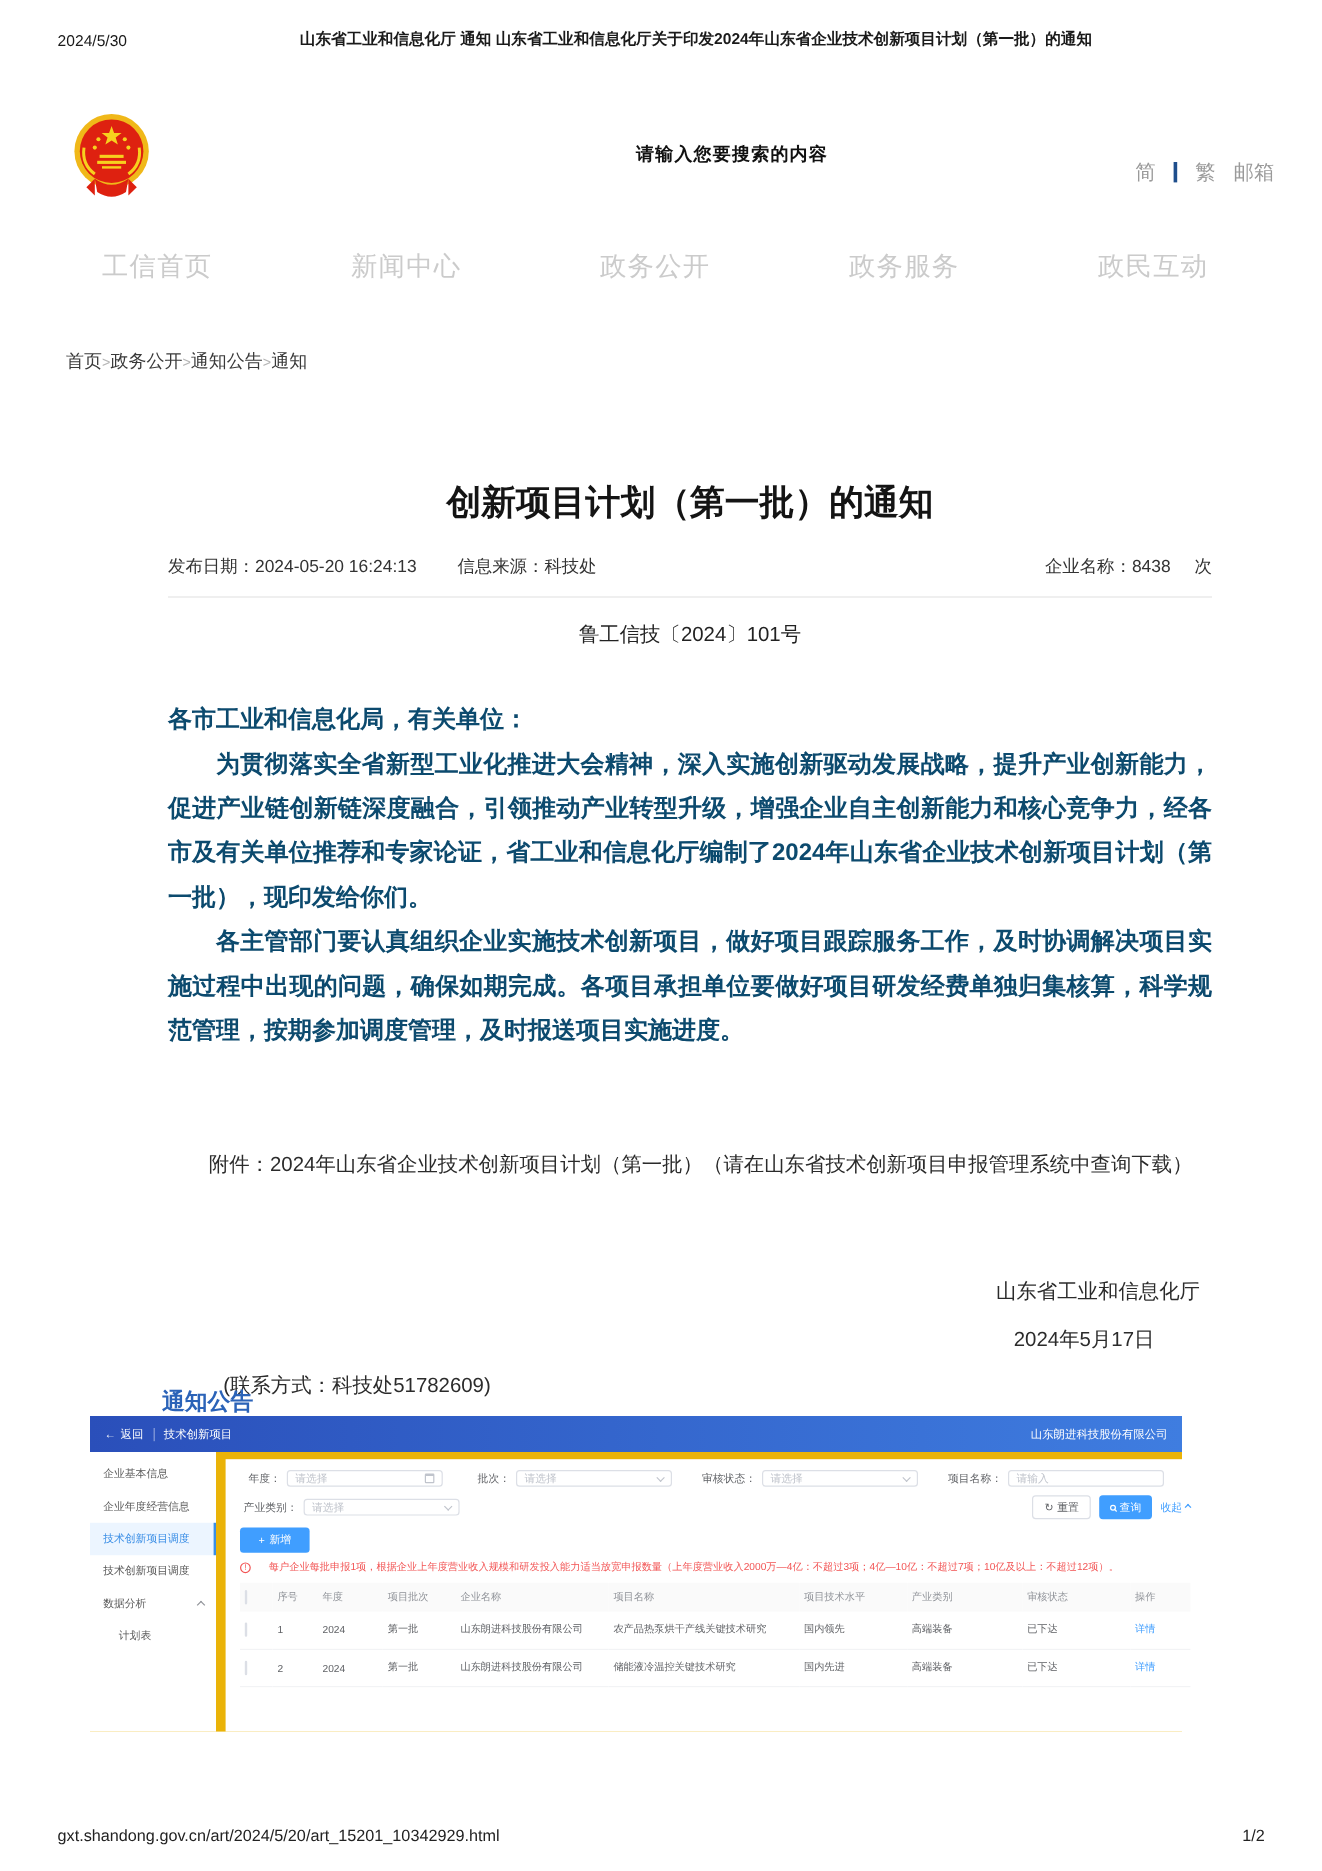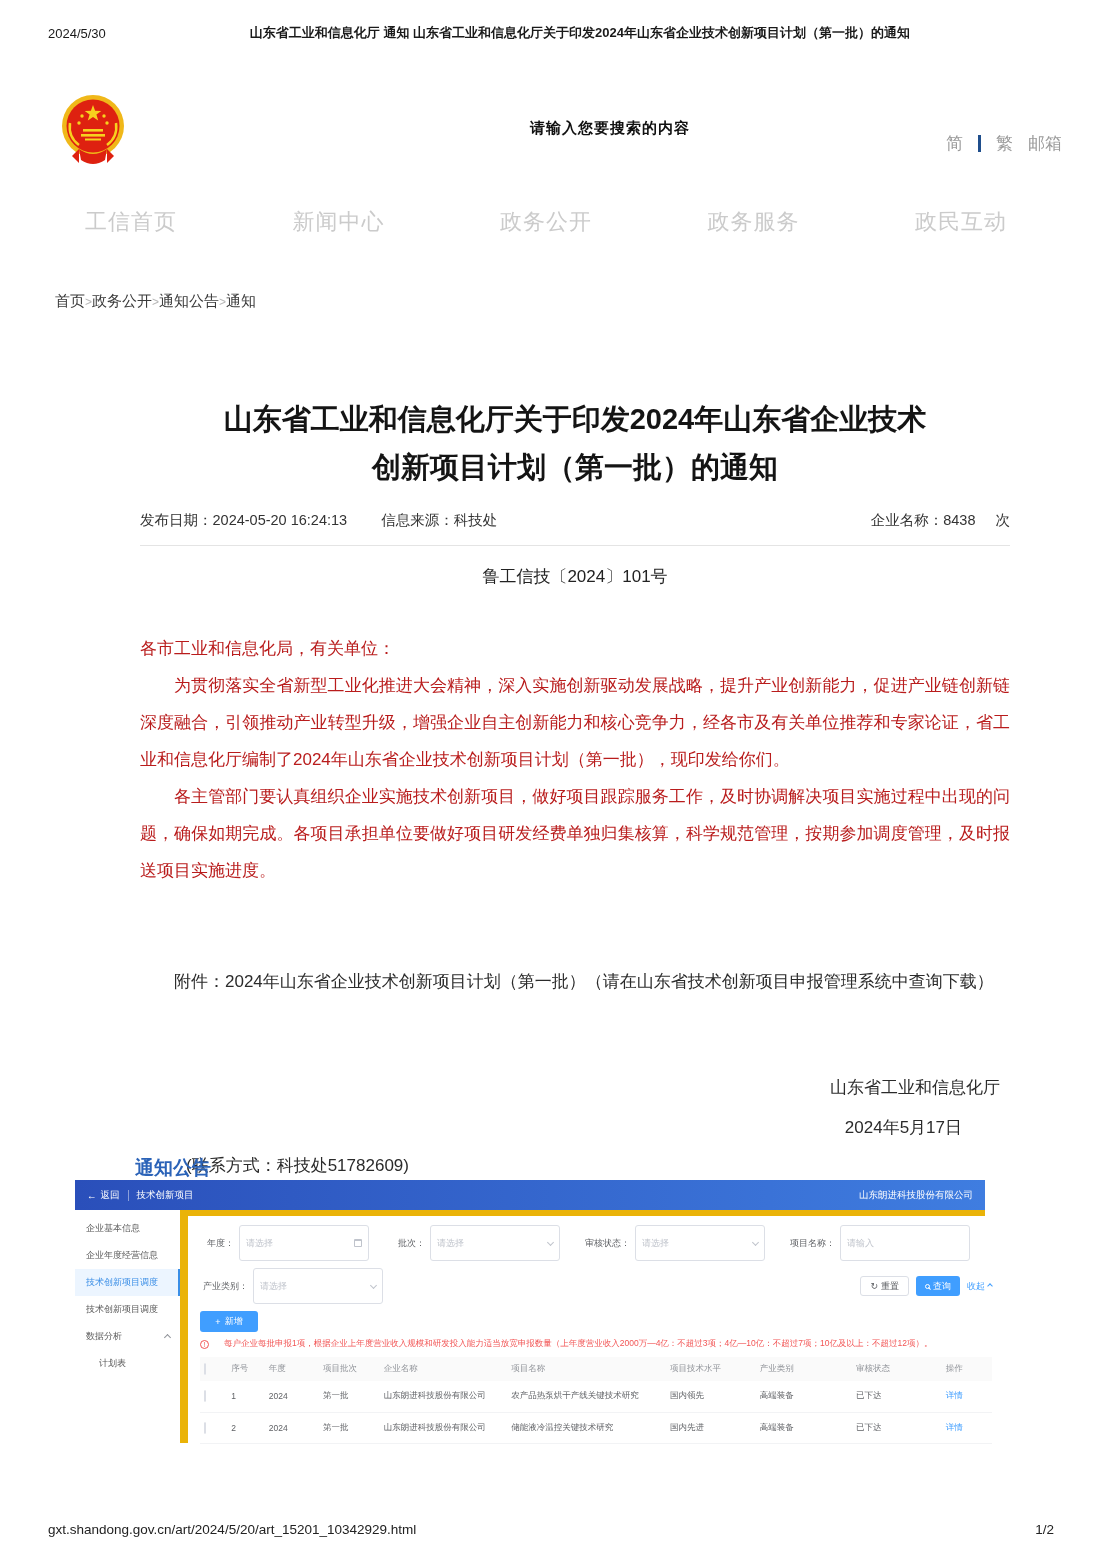"山东省工业和信息化厅关于印发2024年山东省企业技术" div { html: <div>山东省工业和信息化厅关于印发2024年山东省企业技术</div> -> none }
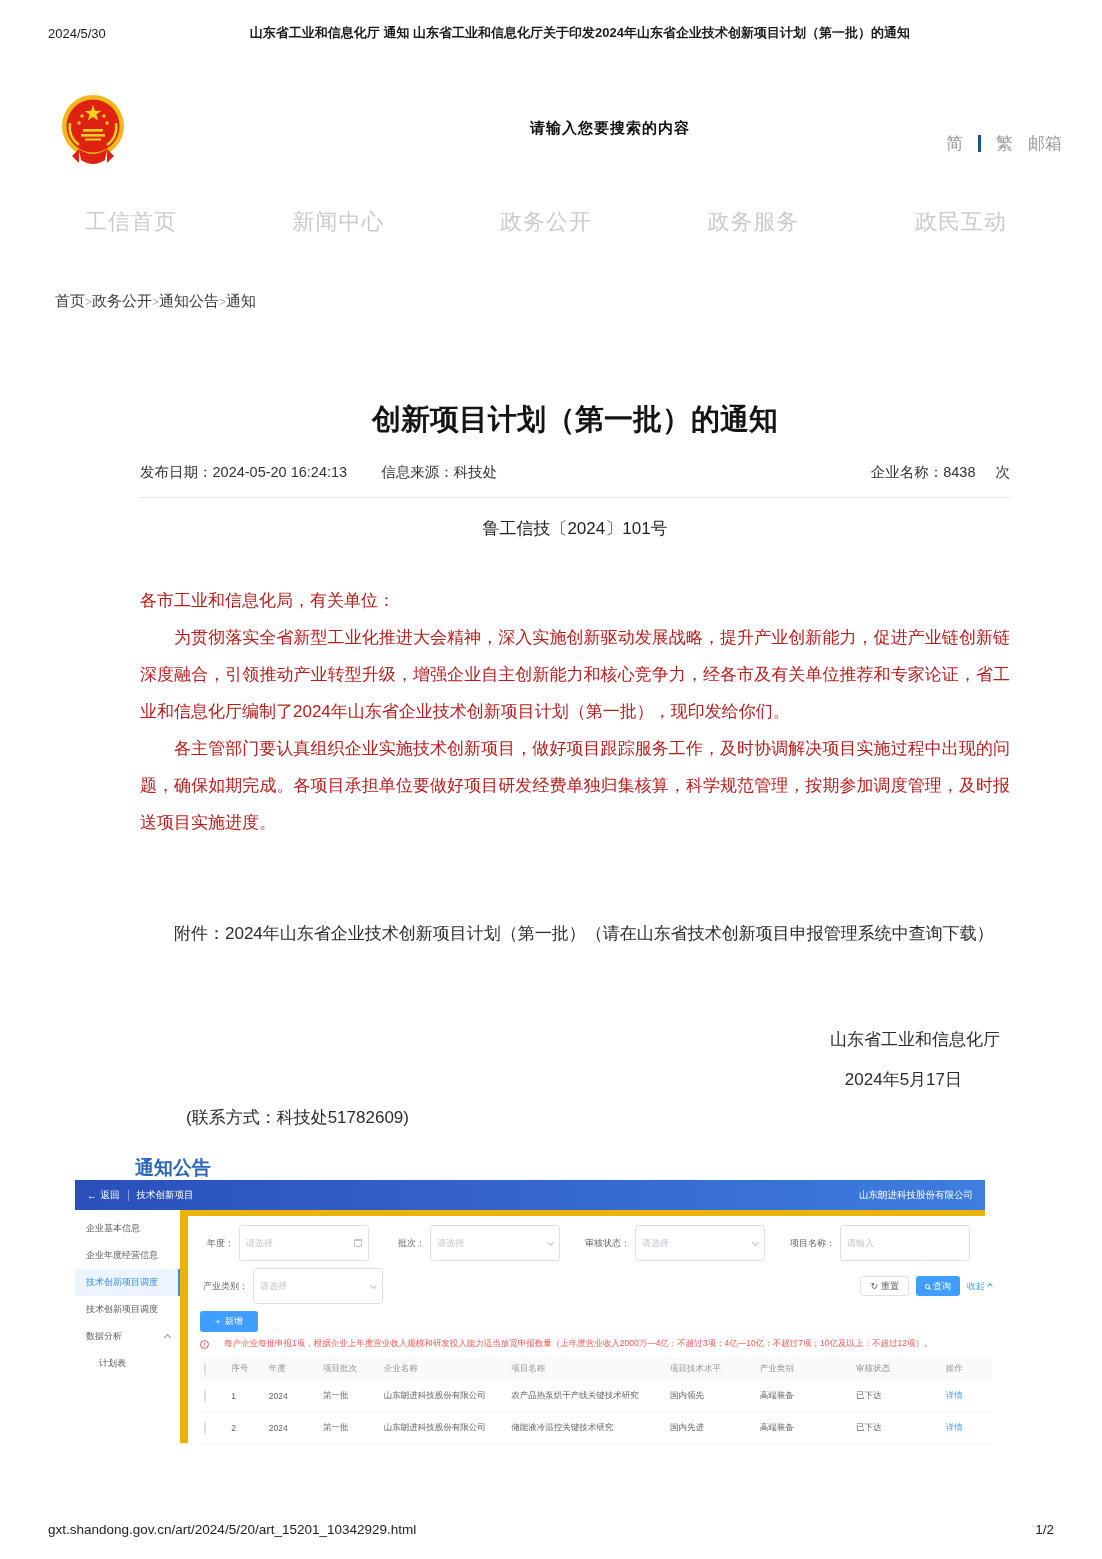"各市工业和信息化局，有关单位：" .article-body { color: #b91c1c -> #0c4a6e; font-size: 17px -> 20px; font-weight: none -> bold }
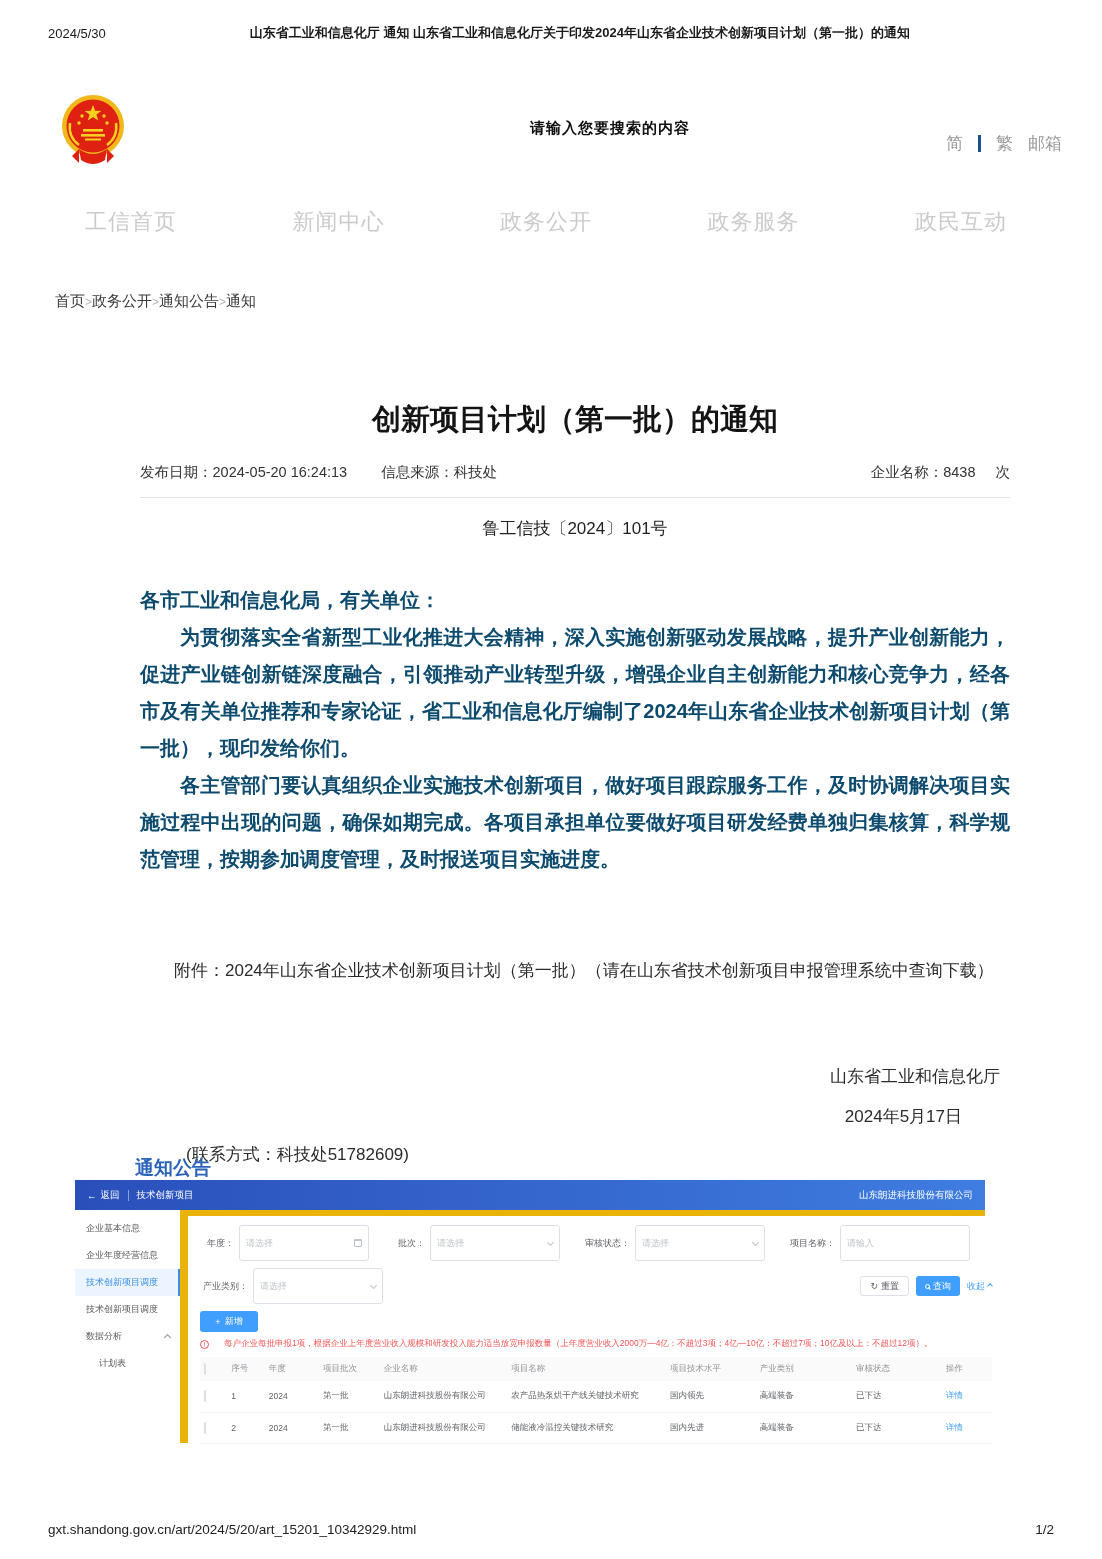"请选择" .f-input { height: 36px -> 14px }
